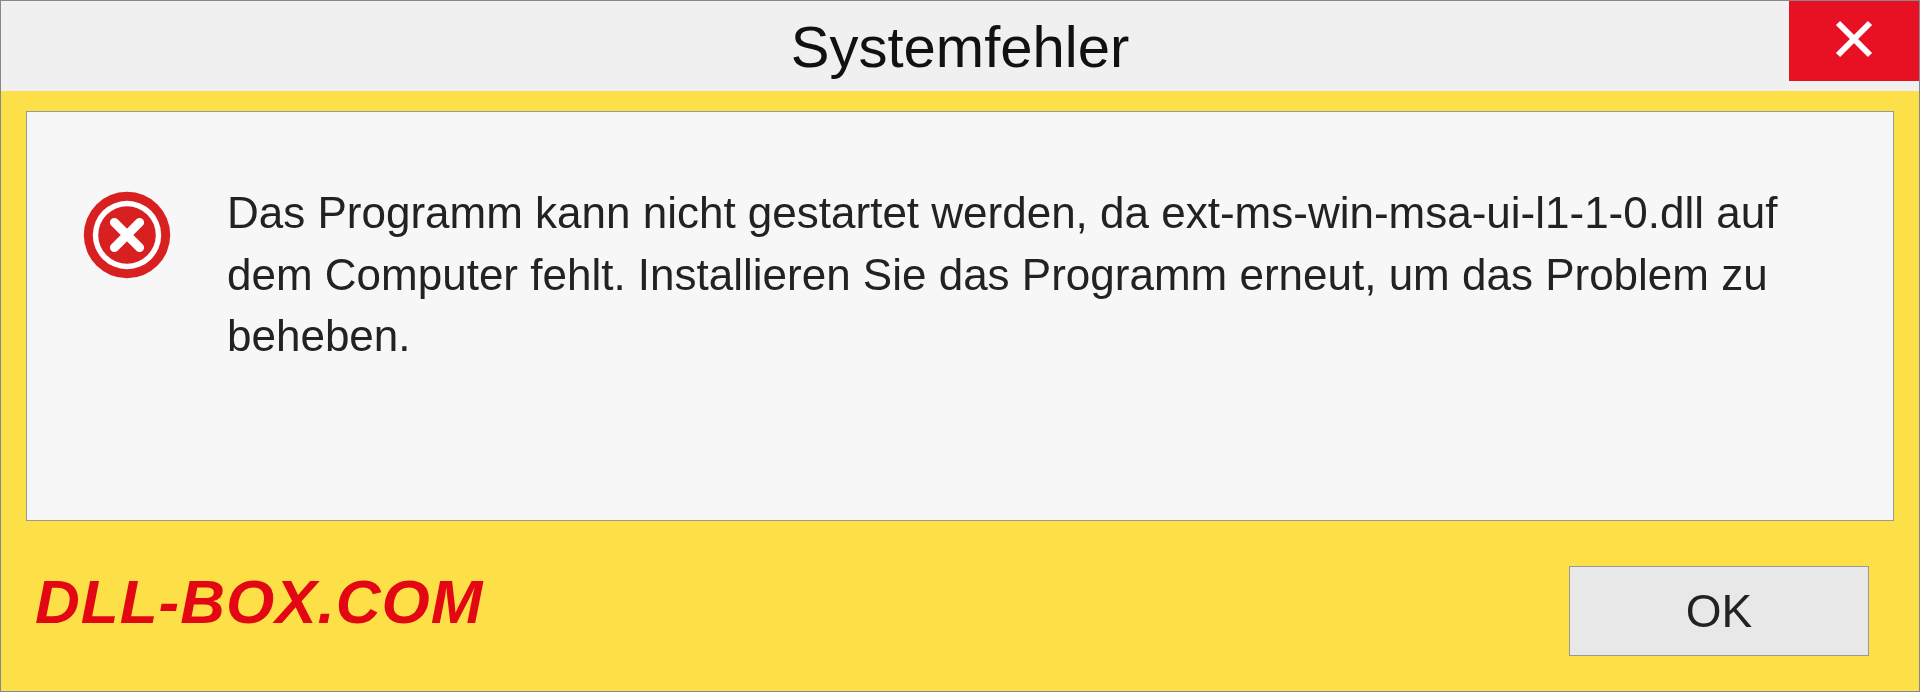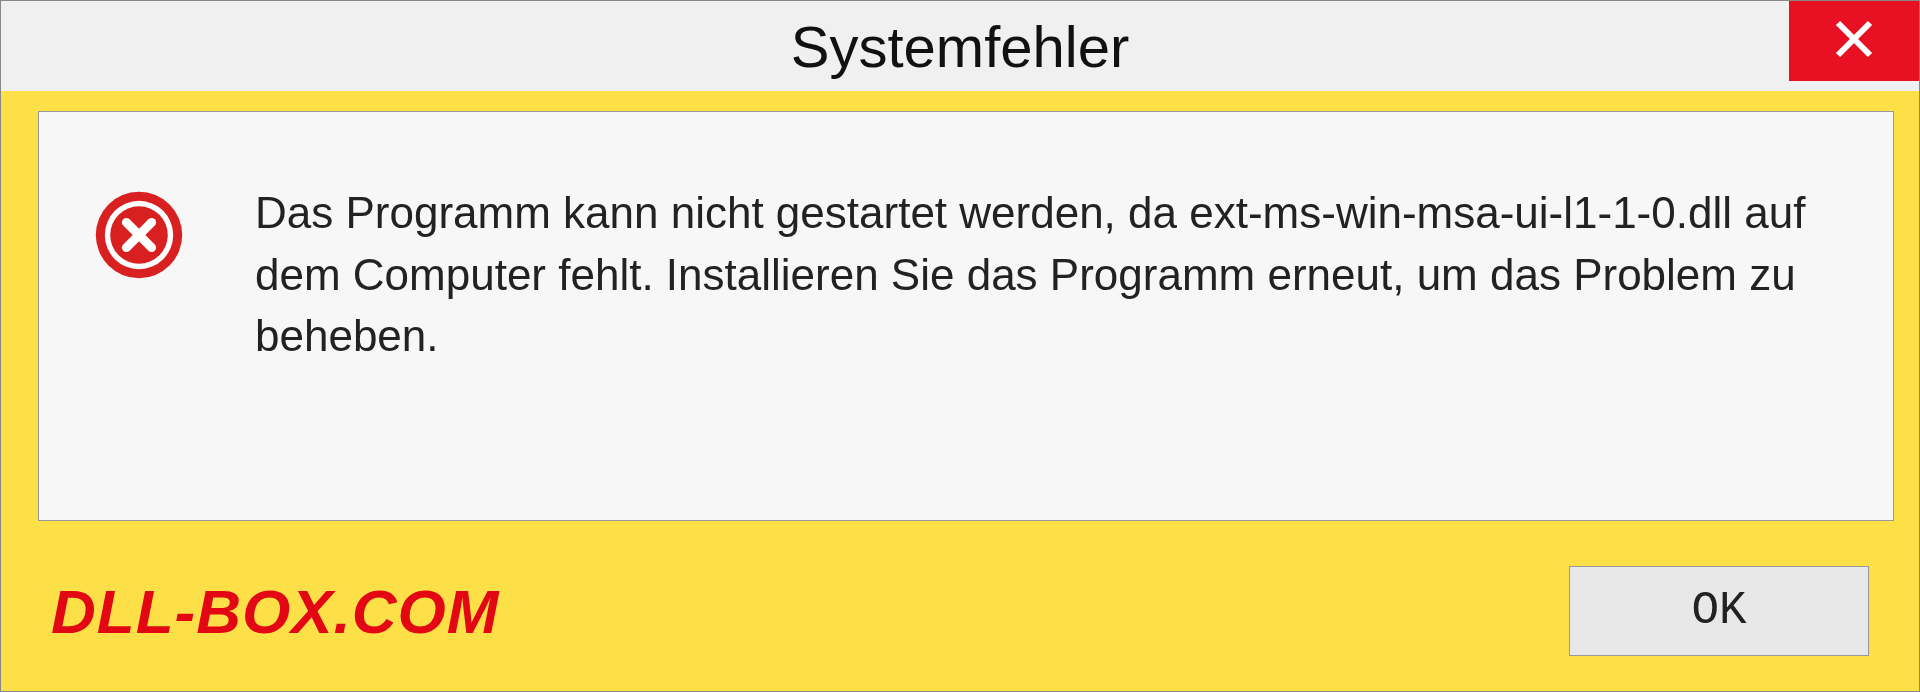"Das Programm kann nicht gestartet" .content-panel { gap: 71px -> 55px; margin: 20px 25px 25px 37px -> 20px 25px 25px 25px }
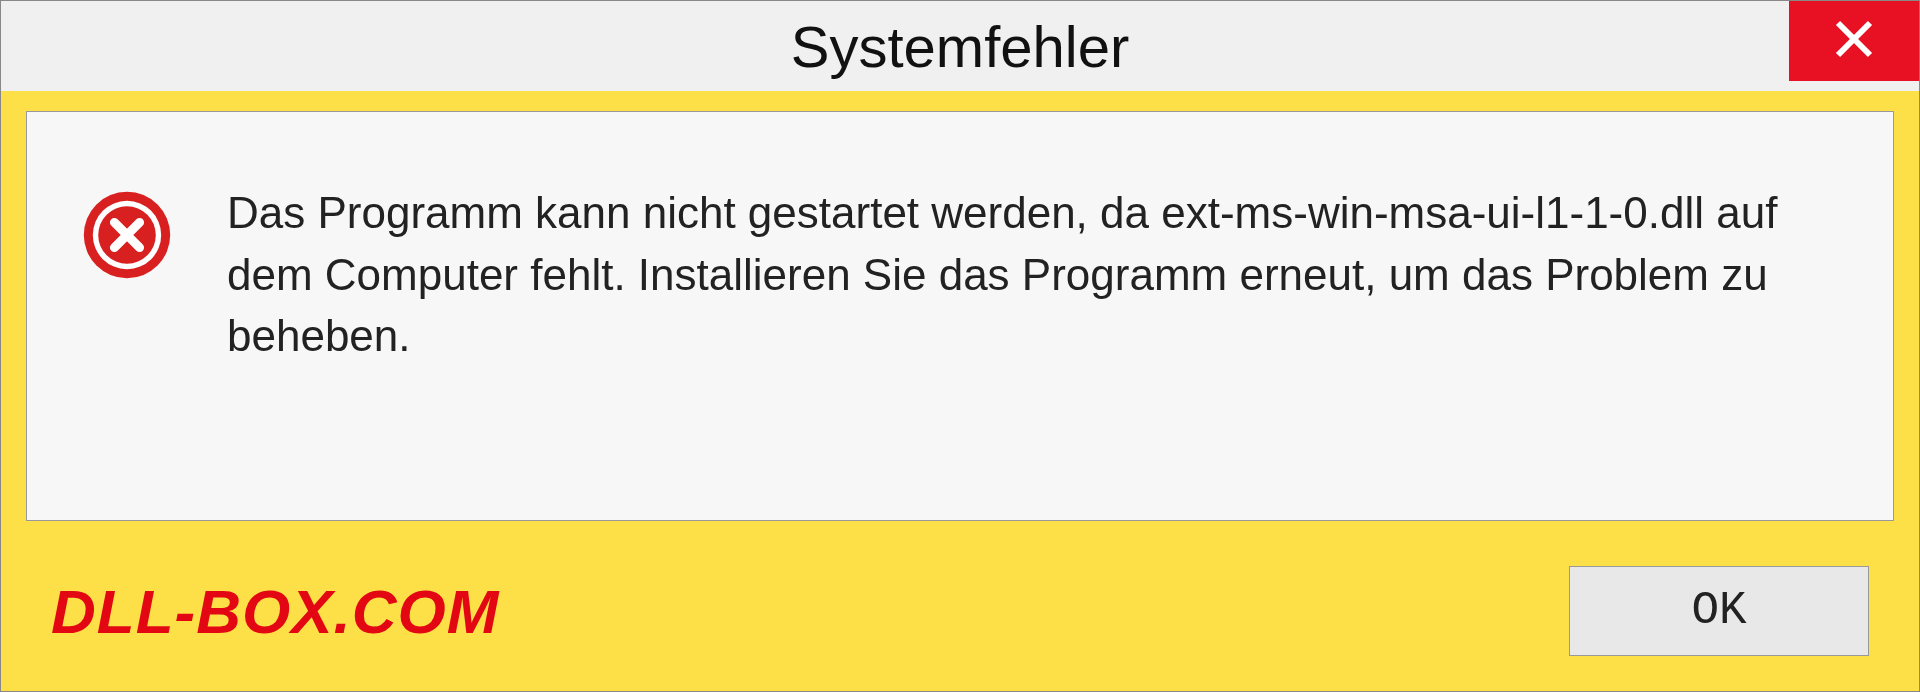"DLL-BOX.COM" .footer { align-items: center -> none; padding: 20px 50px 35px 50px -> 20px 50px 35px 34px }
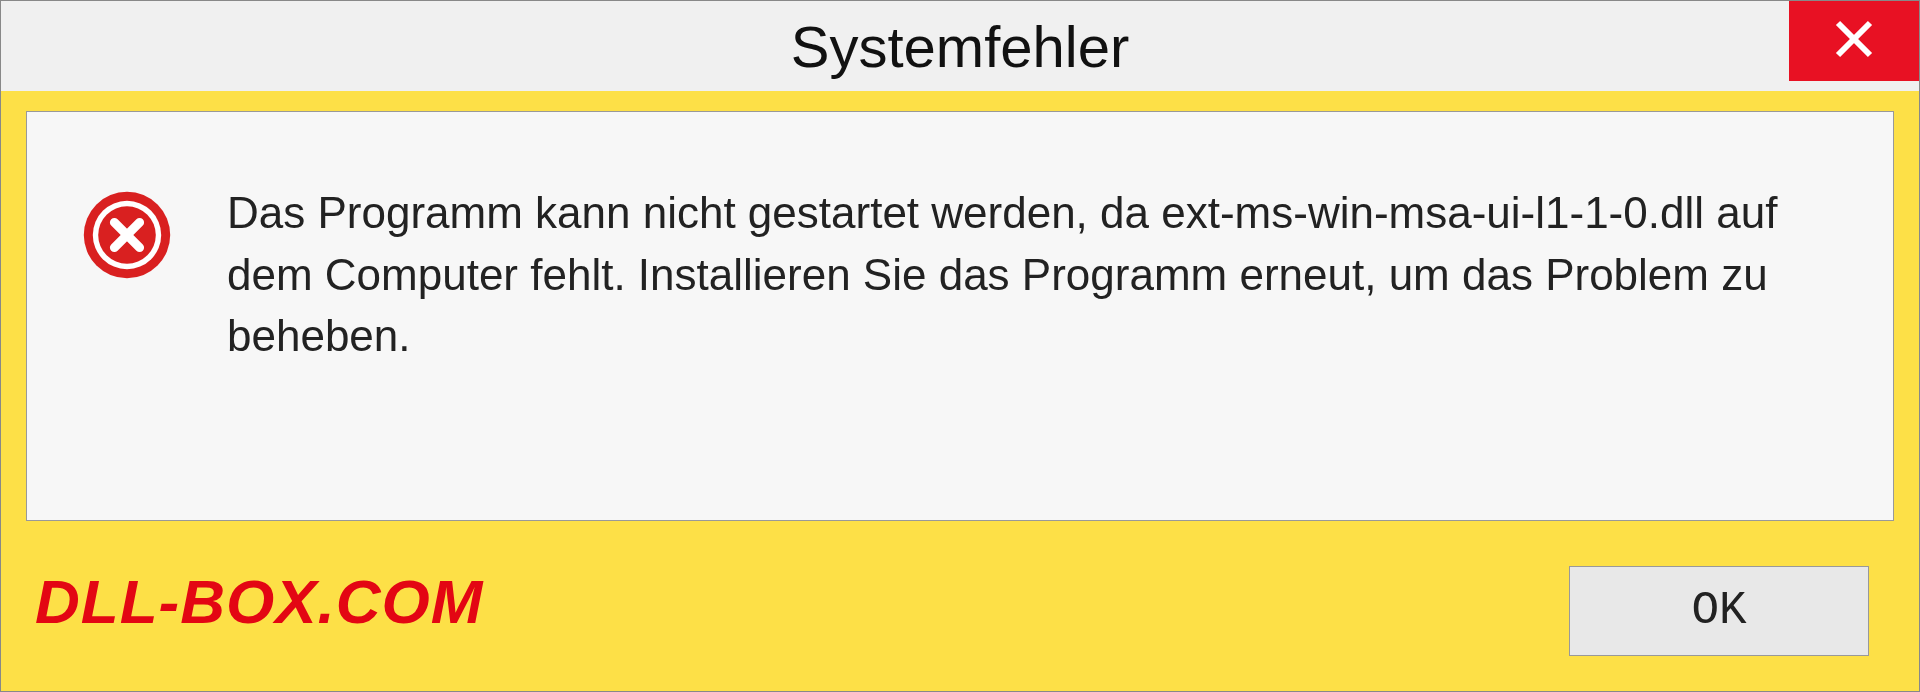"OK" .ok-button { font-family: Liberation Mono, monospace -> Liberation Sans, sans-serif }
